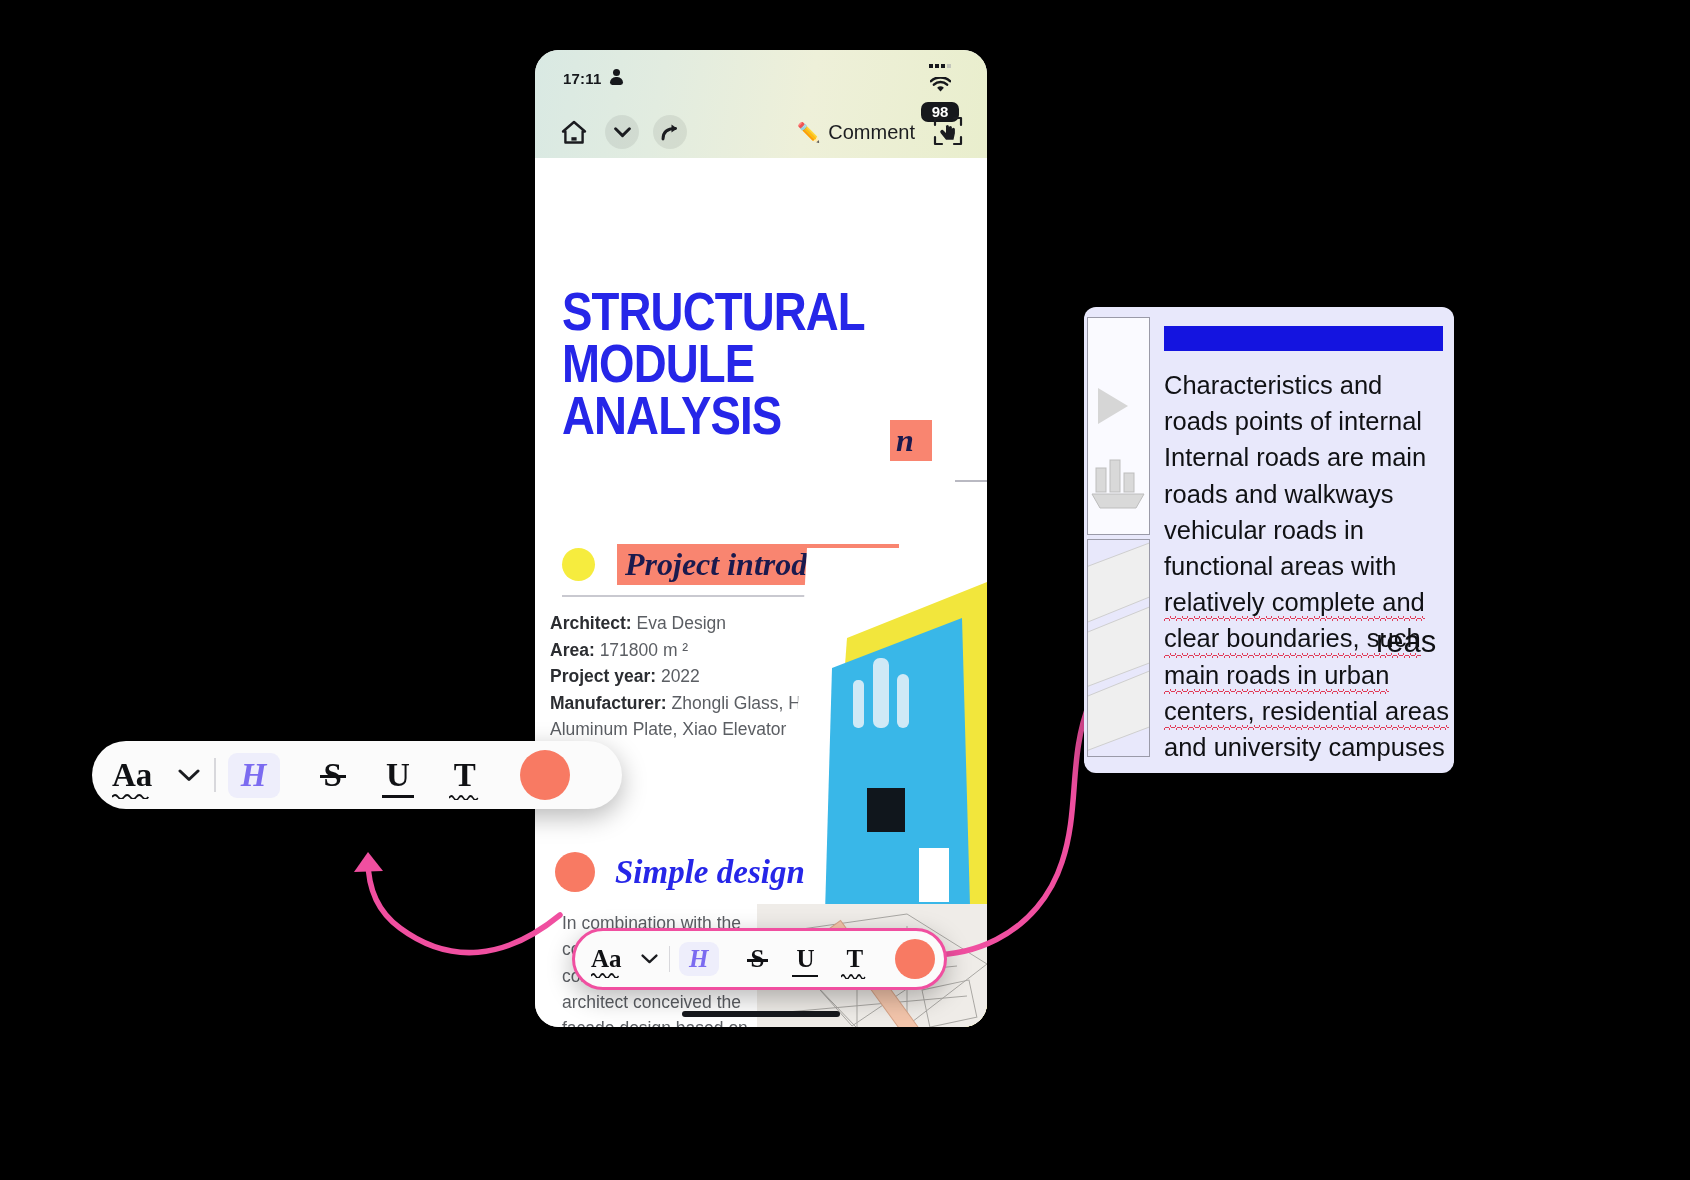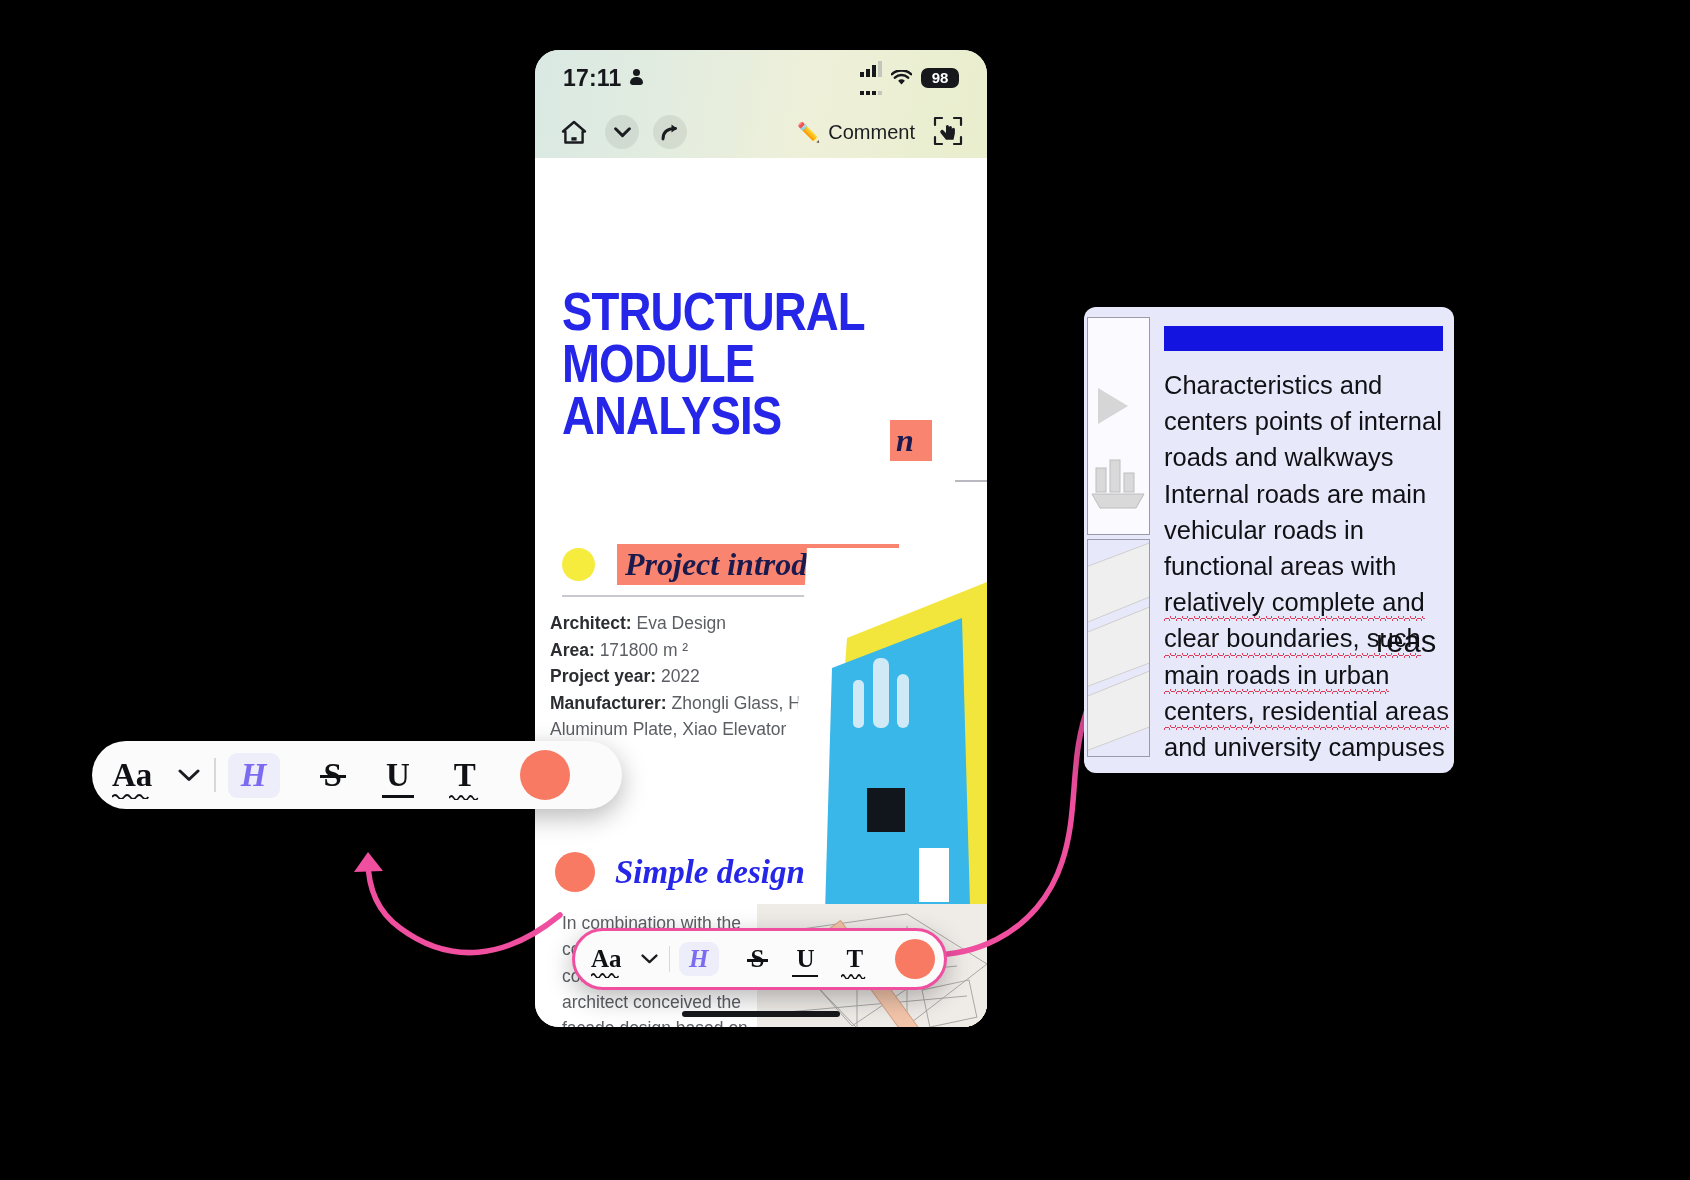"17:11" .status-time { font-size: 23px -> 15px }
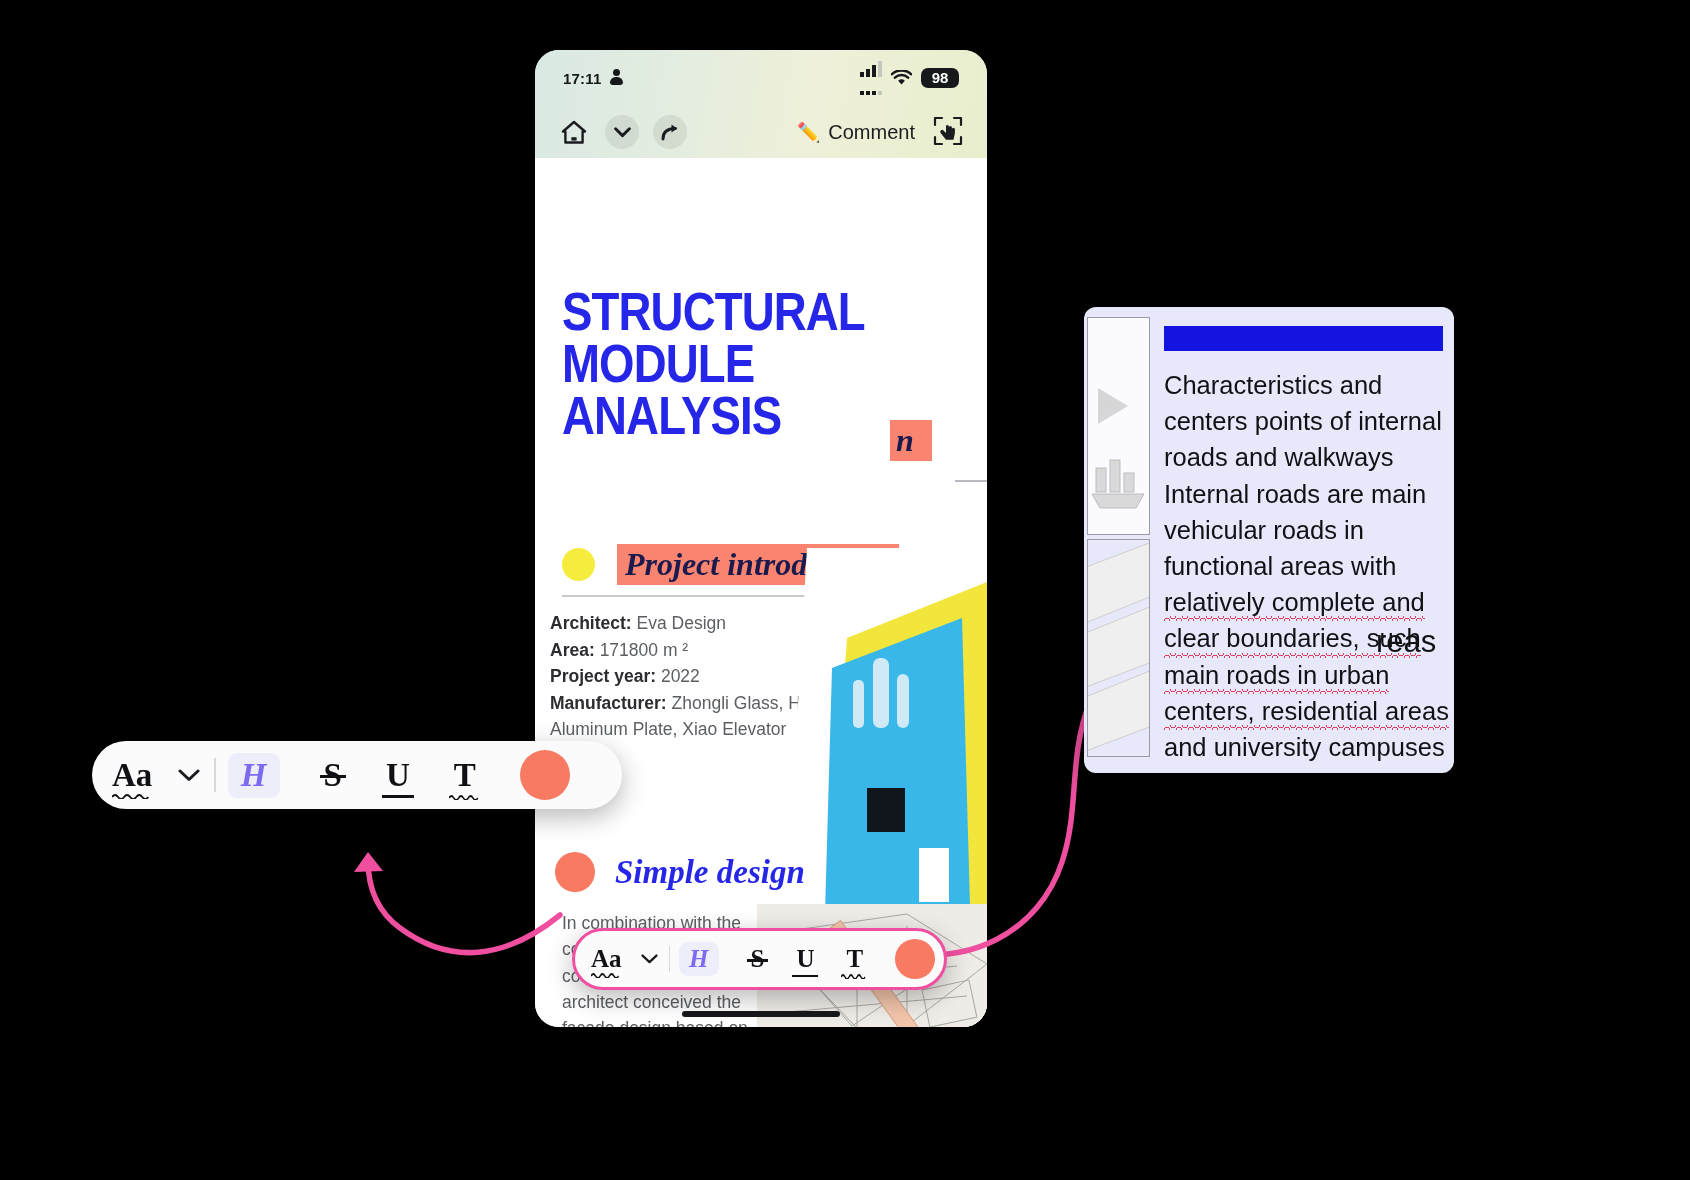"98" .status-right { flex-direction: none -> column }
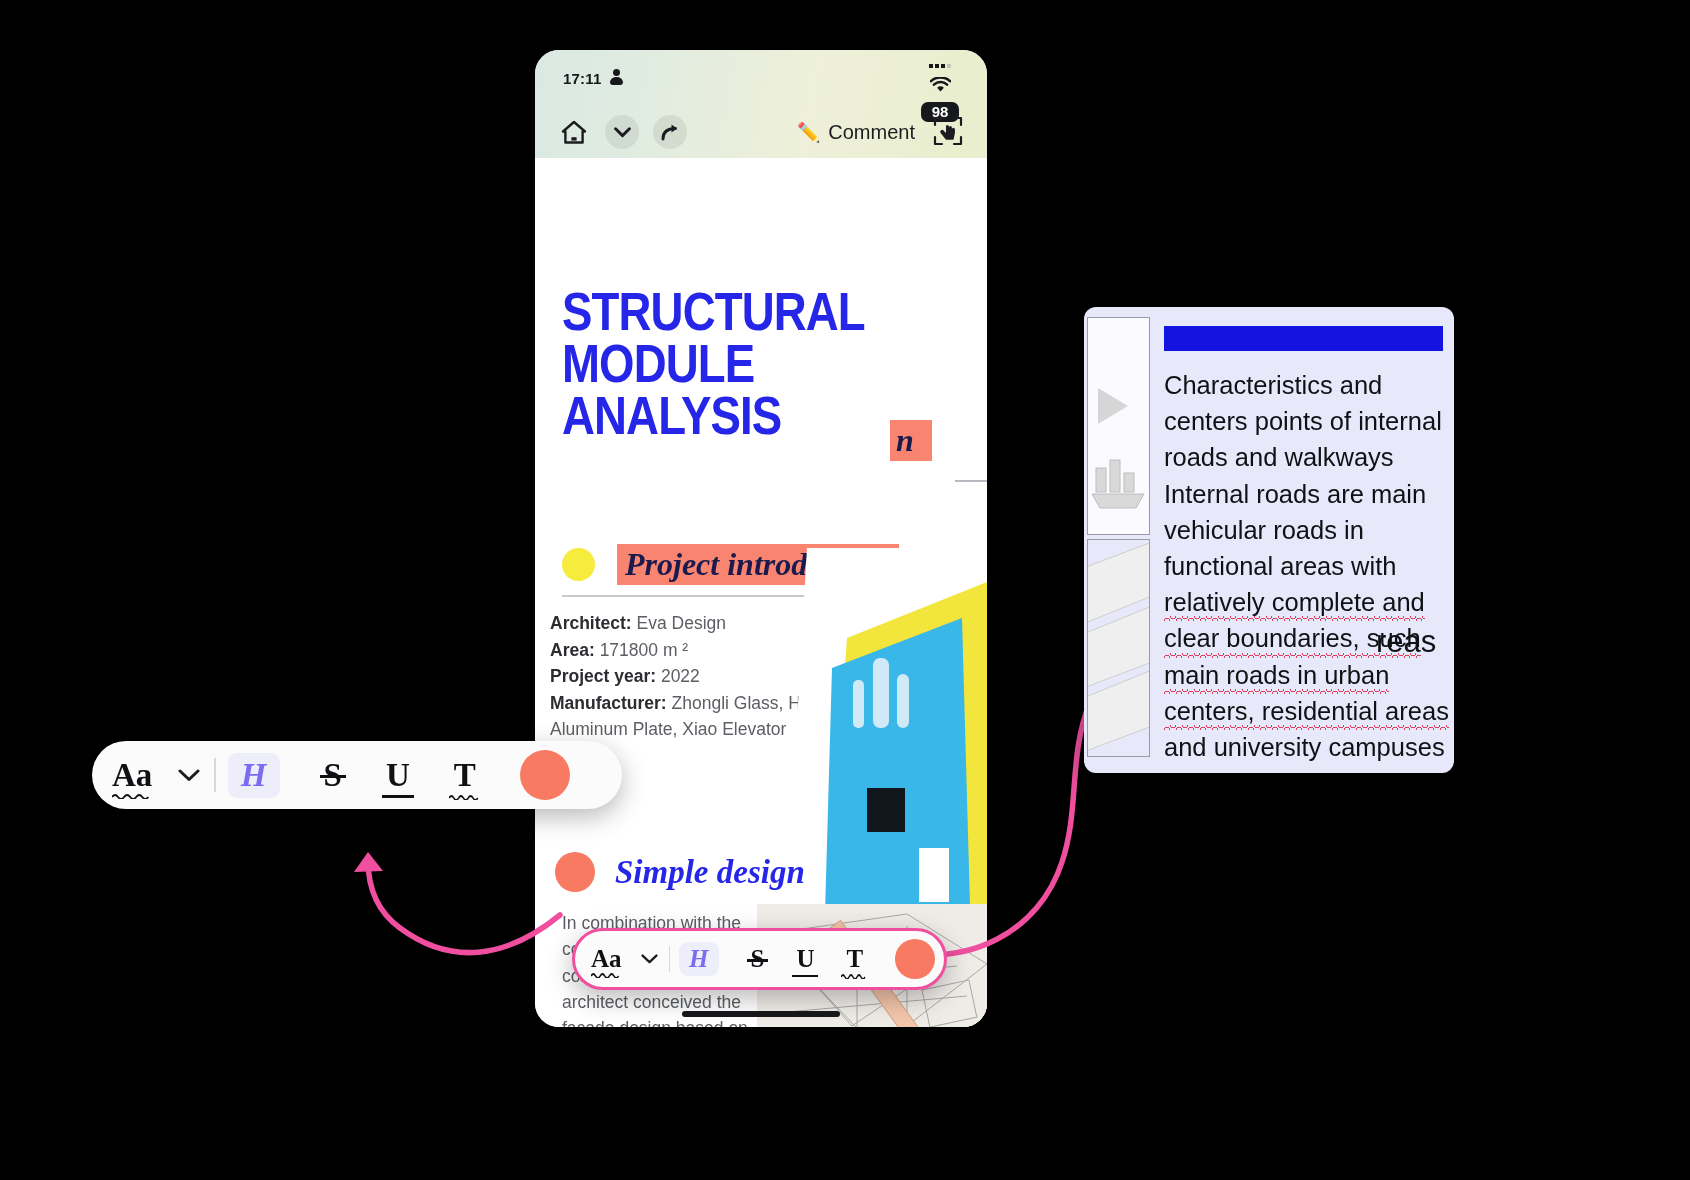"centers points of internal" span.ln { text: centers -> roads }
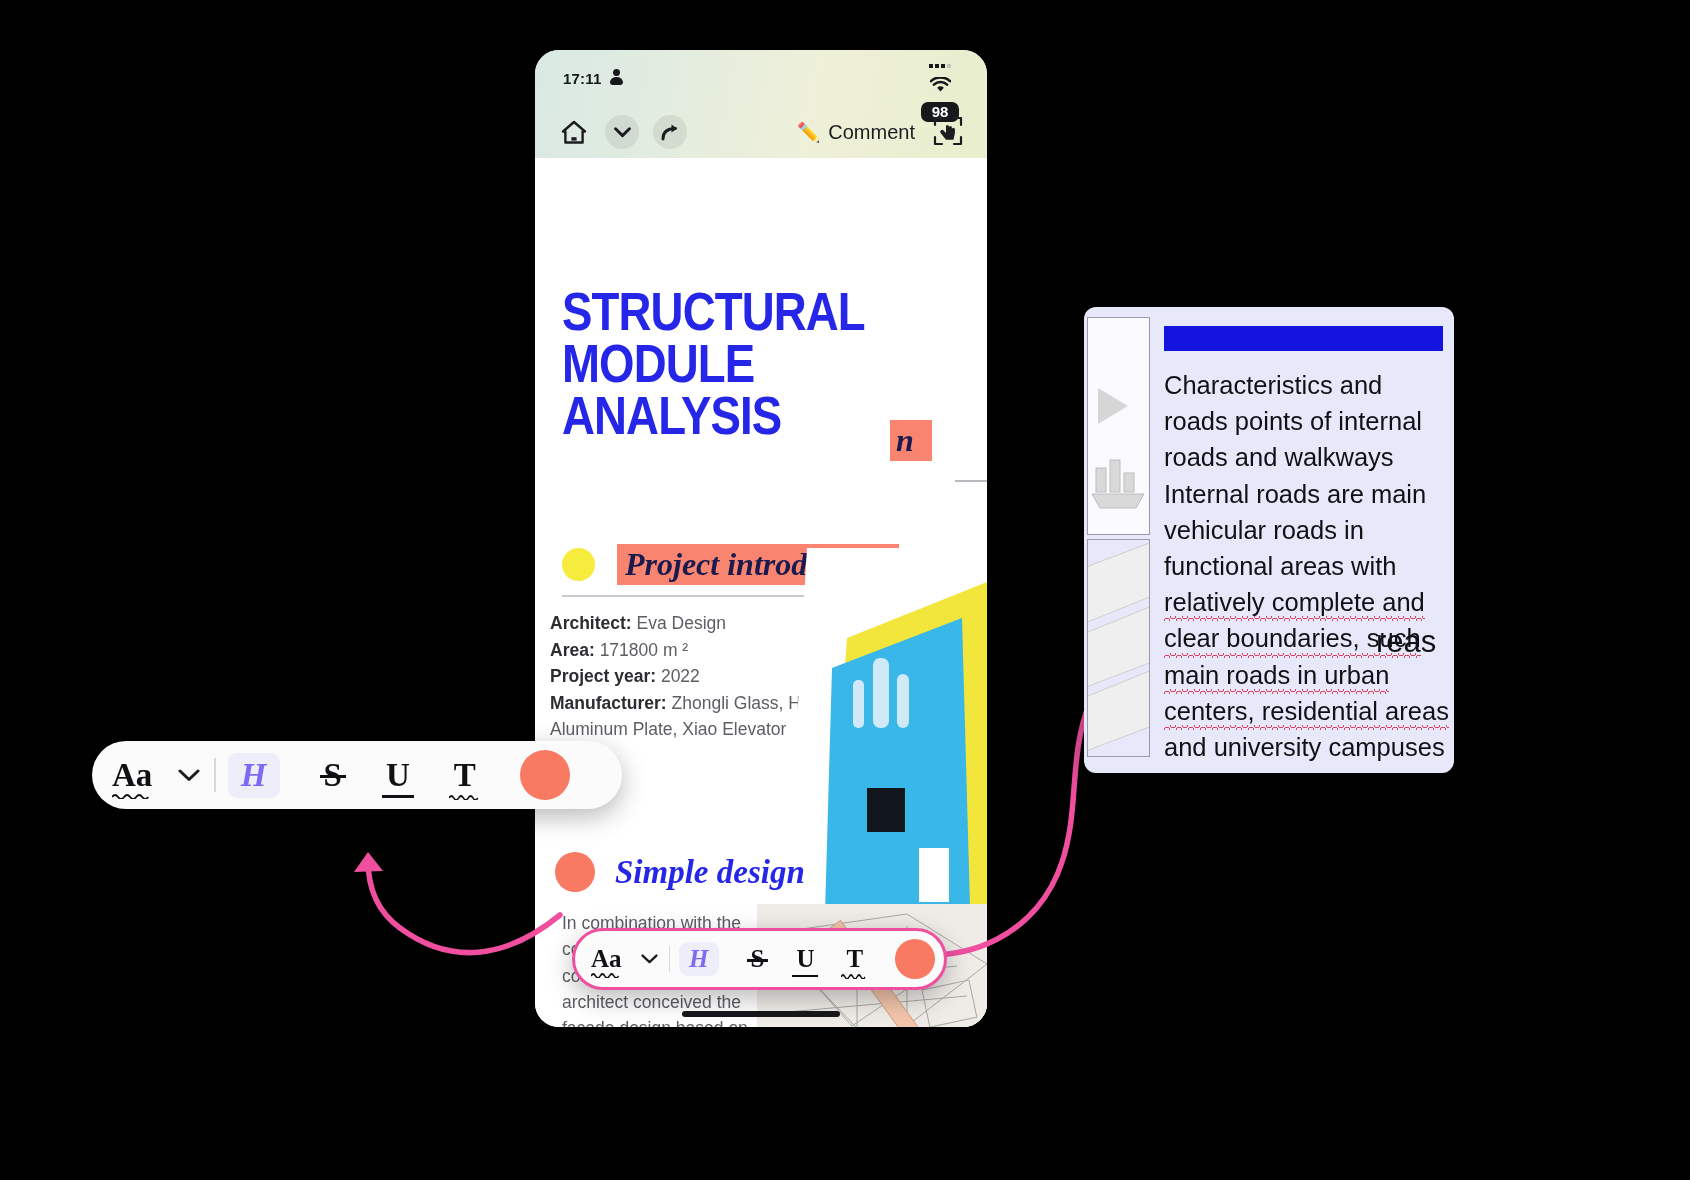"roads and walkways" span.ln { order: before "Internal roads are main" -> after "Internal roads are main" }
